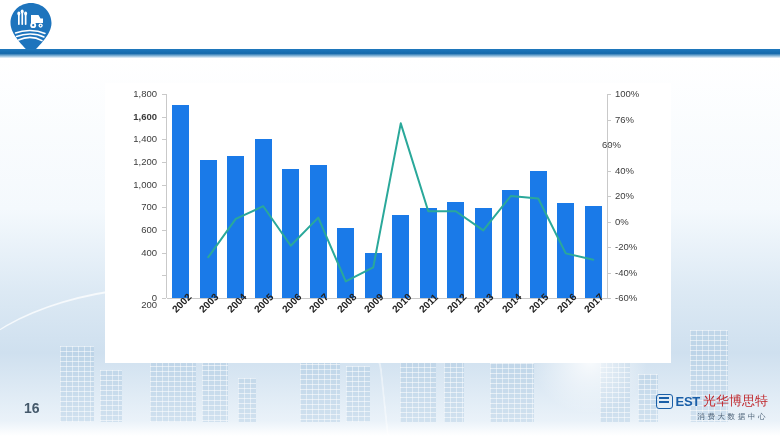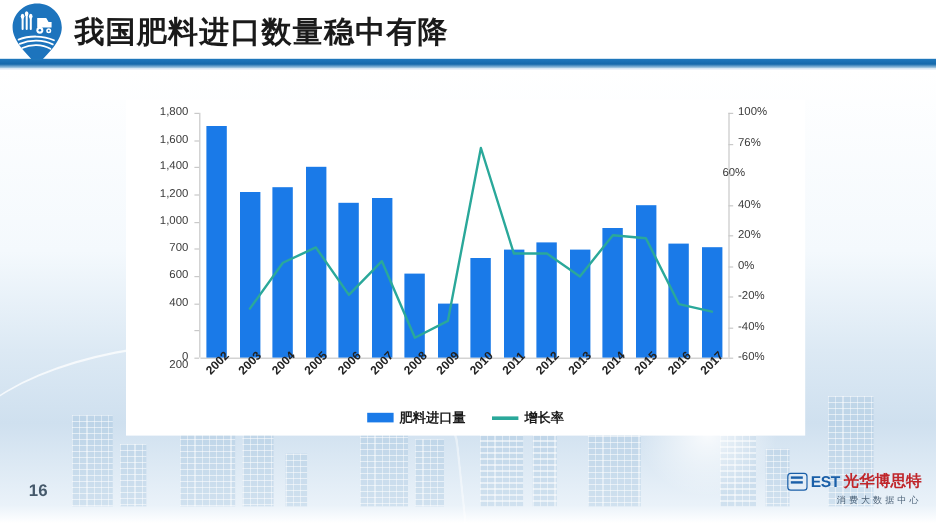"我国肥料进口数量稳中有降" div { html: <div>我国肥料进口数量稳中有降</div> -> none }
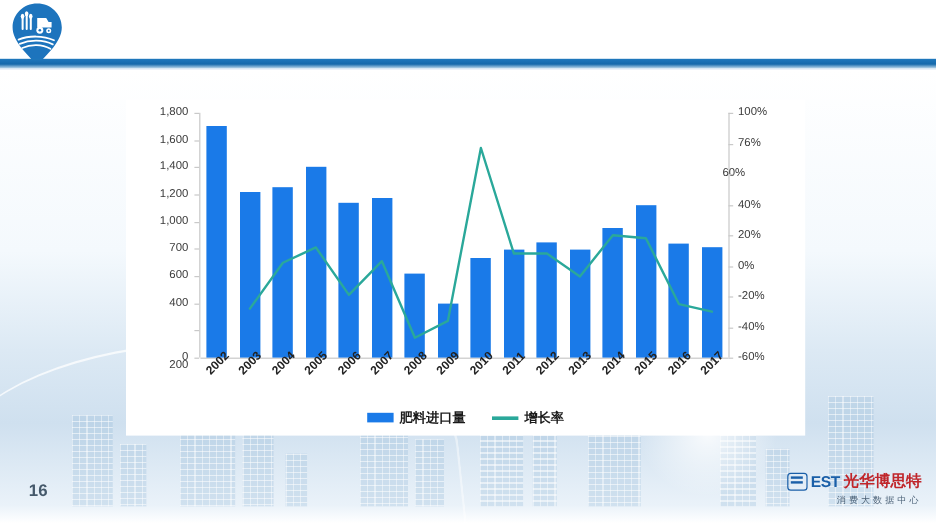"1,600" div.ylab { font-weight: none -> bold }
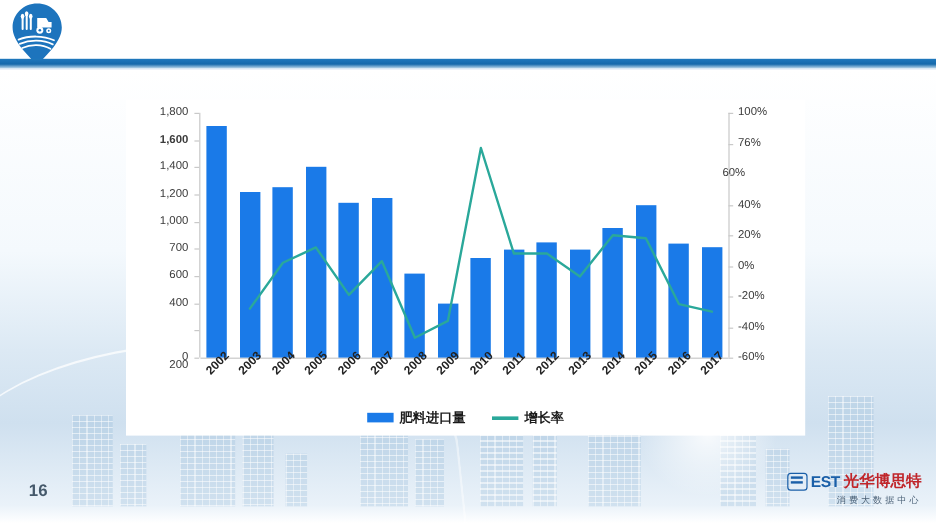"肥料进口量" div { html: <div> <div> <span></span> <span>肥料进口量</span> </div> <div> <span></span> <span>增长率</span> </div> </div> -> none }
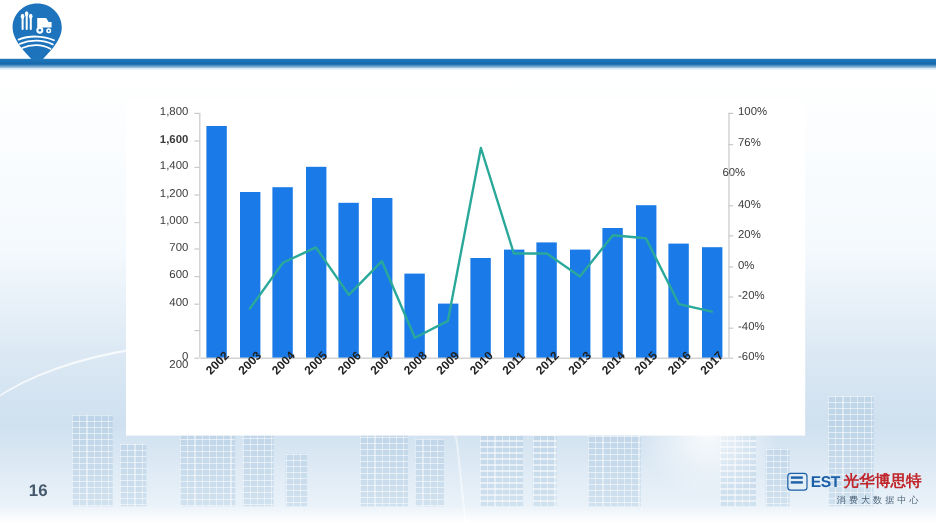"光华博思特" #brand-cn { font-weight: bold -> normal }
